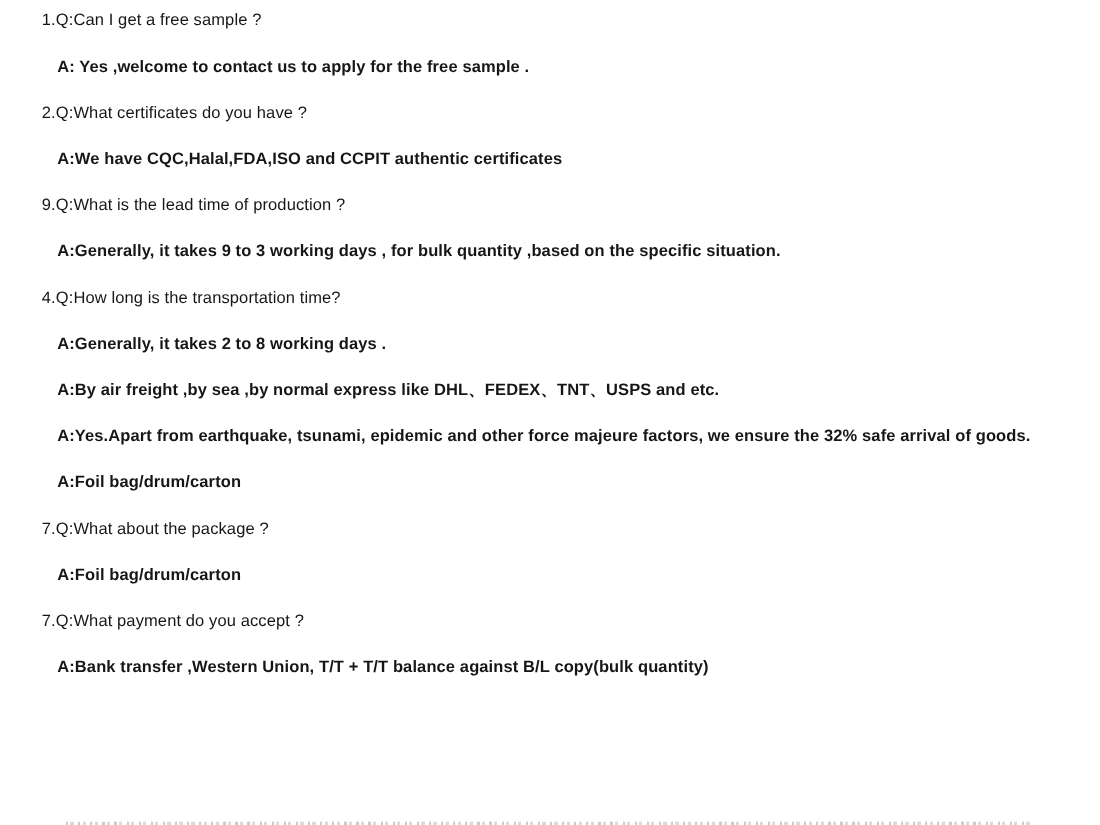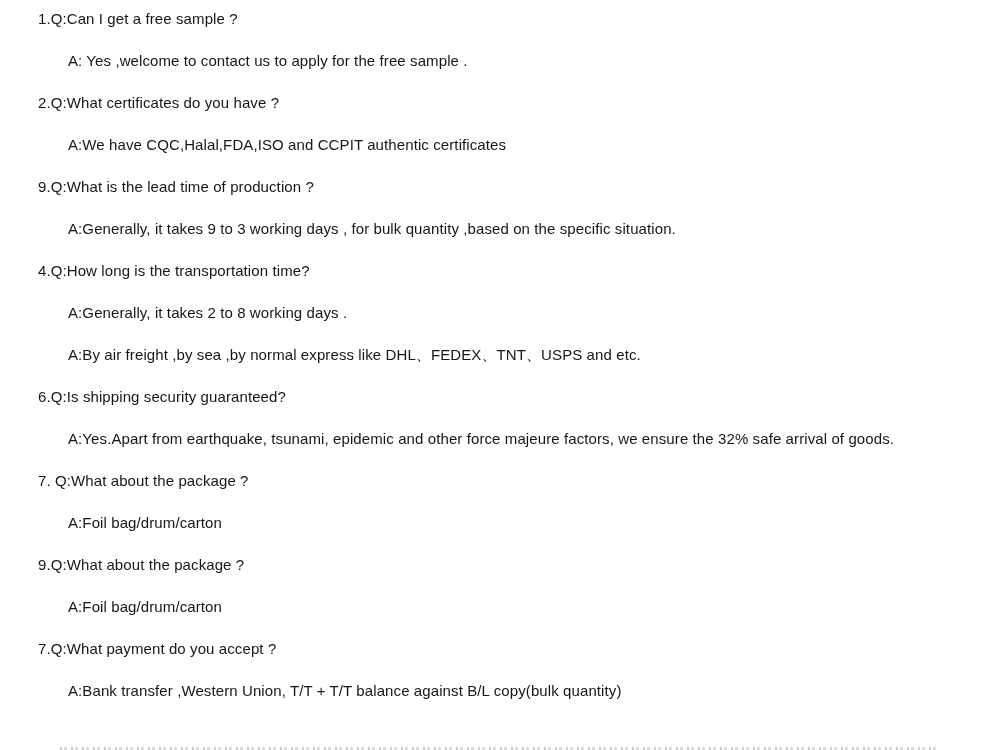"A: Yes ,welcome to contact" .answer { font-weight: none -> bold; padding-left: 68px -> 52px }
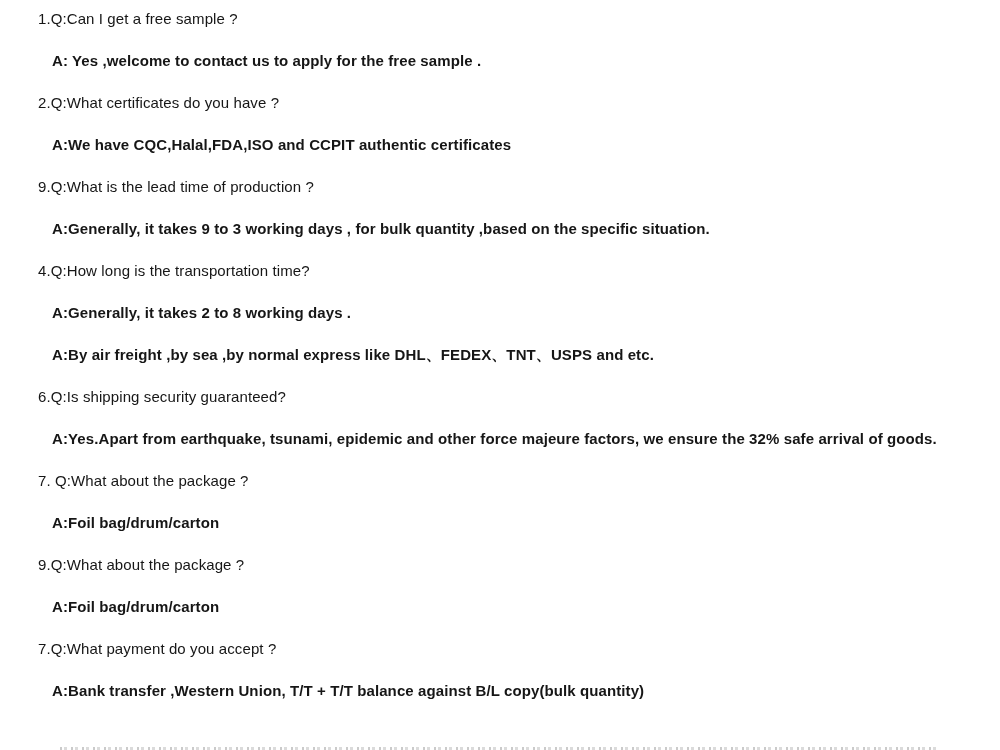"6.Q:Is shipping security guaranteed?" div.line { html: <div>6.Q:Is shipping security guaranteed?</div> -> none }
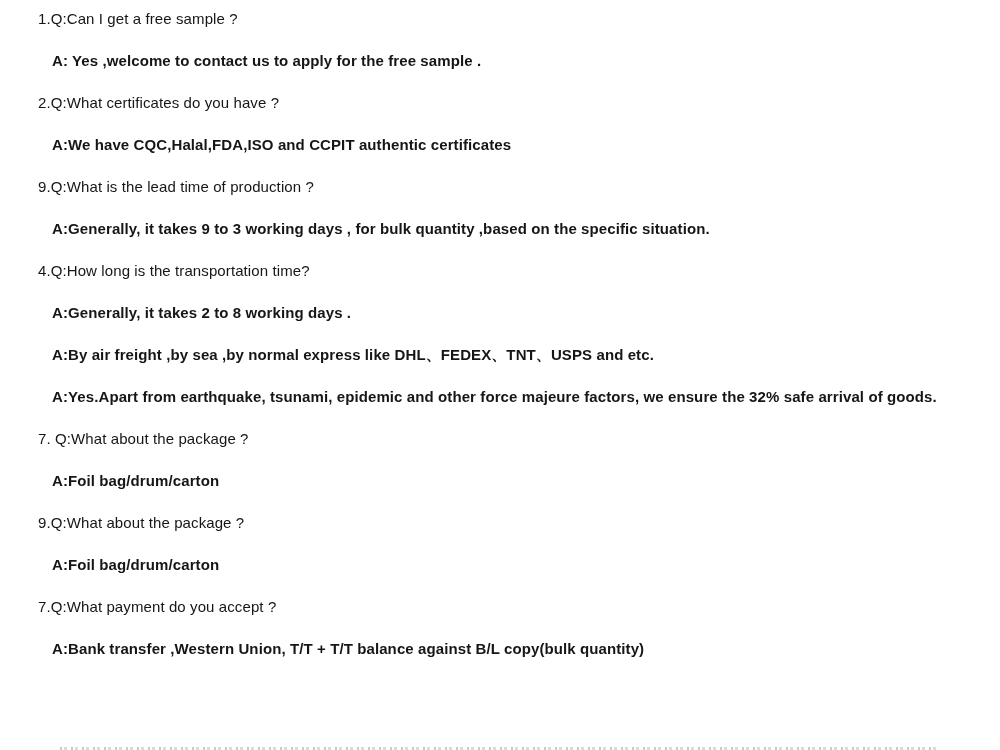"7. Q:What about the package" div.line { html: <div>7. Q:What about the package ?</div> -> none }
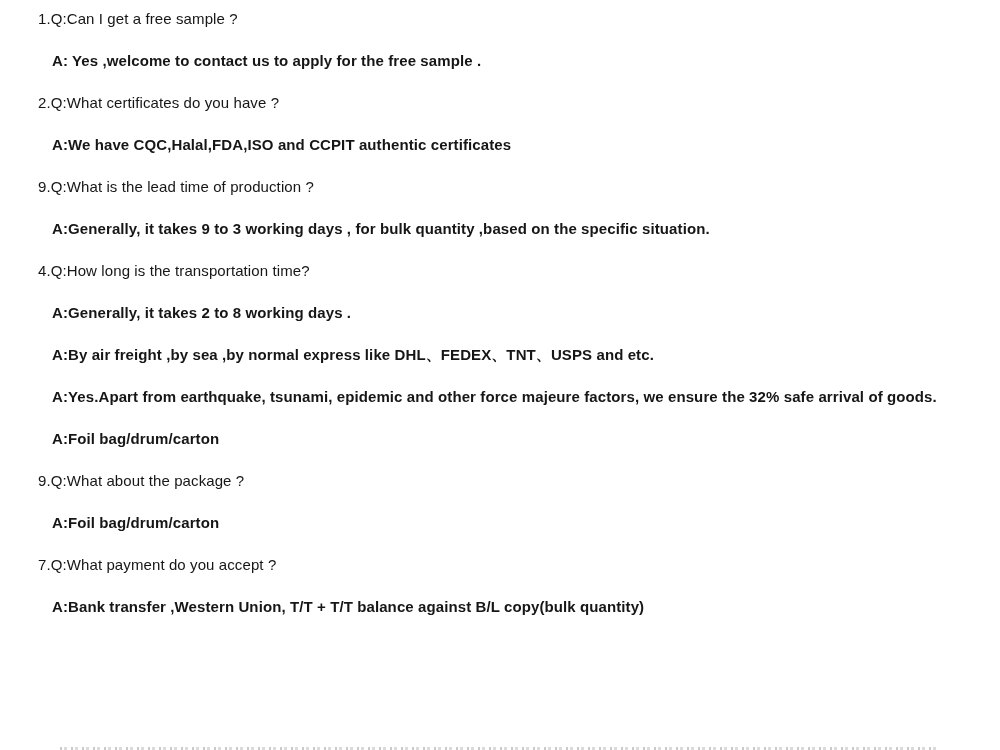"9.Q:What about the package ?" div.line { text: 9.Q:What -> 7.Q:What }
